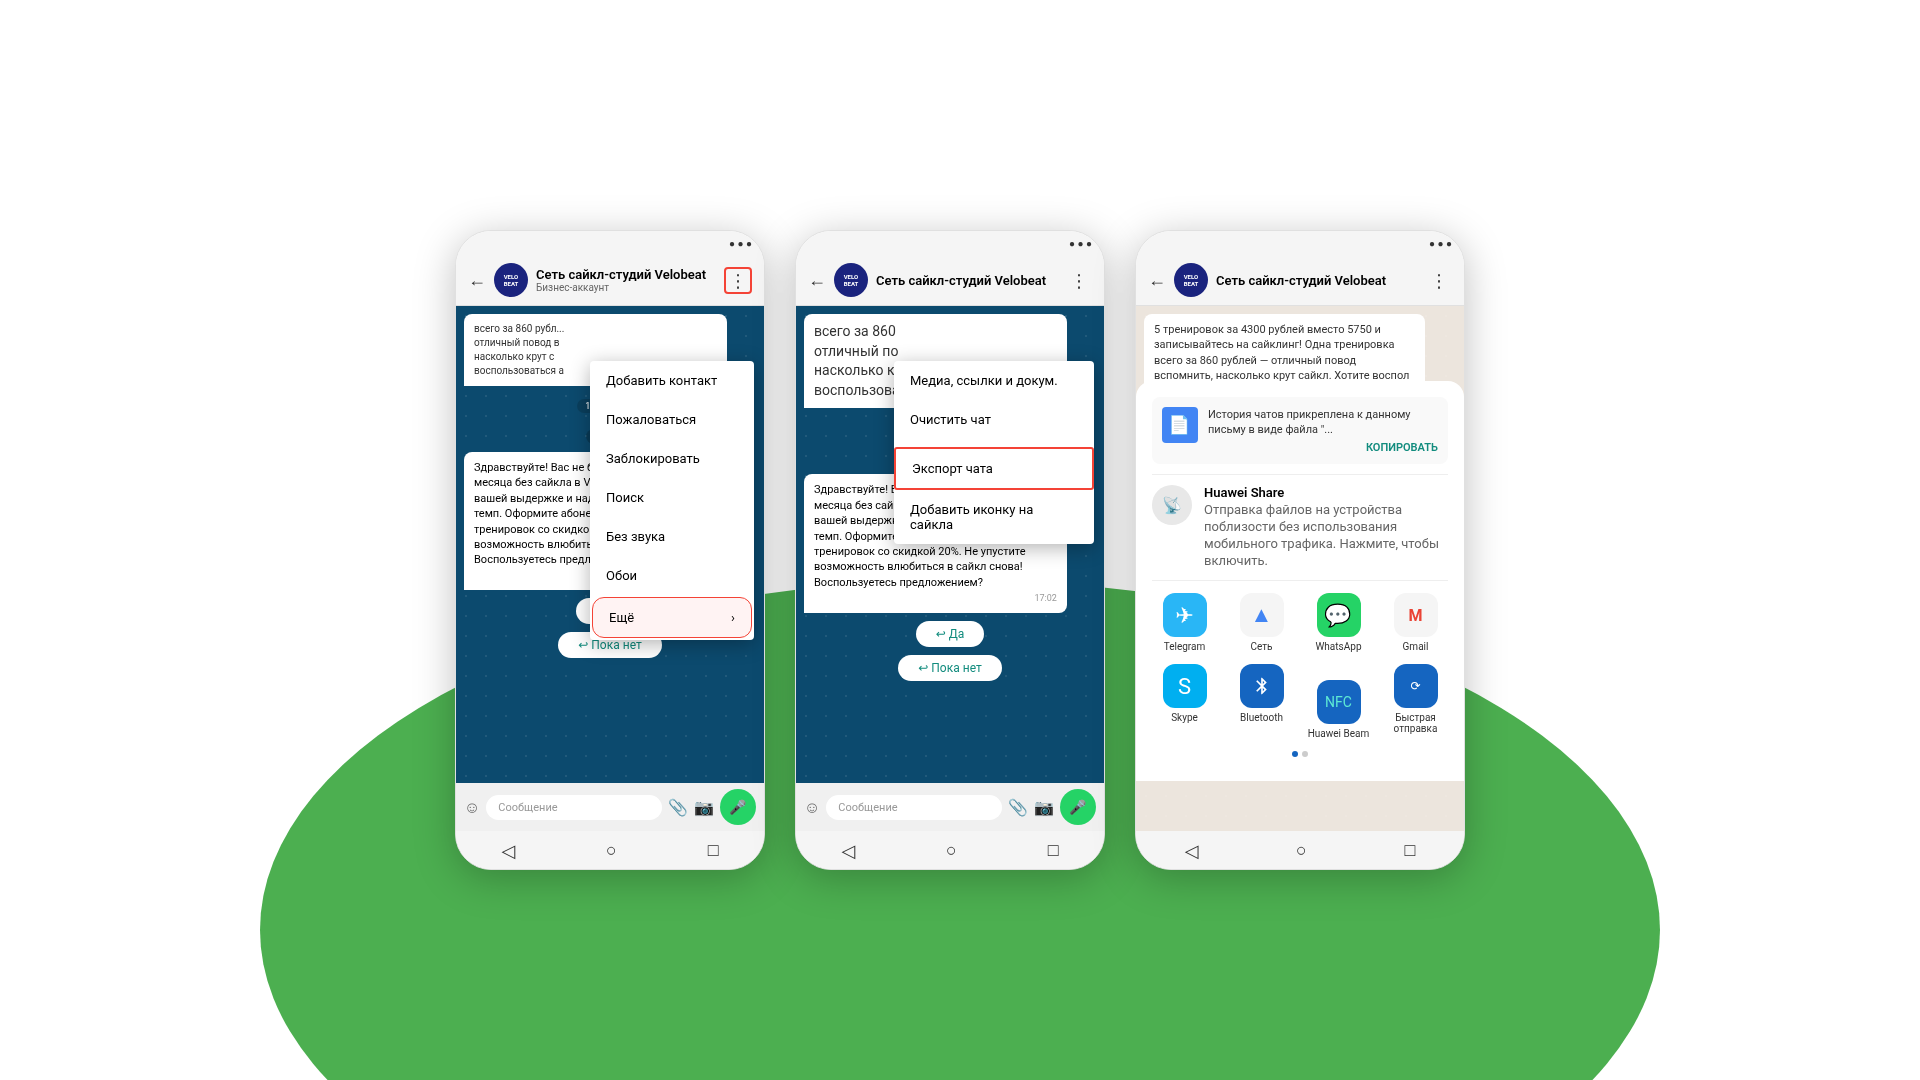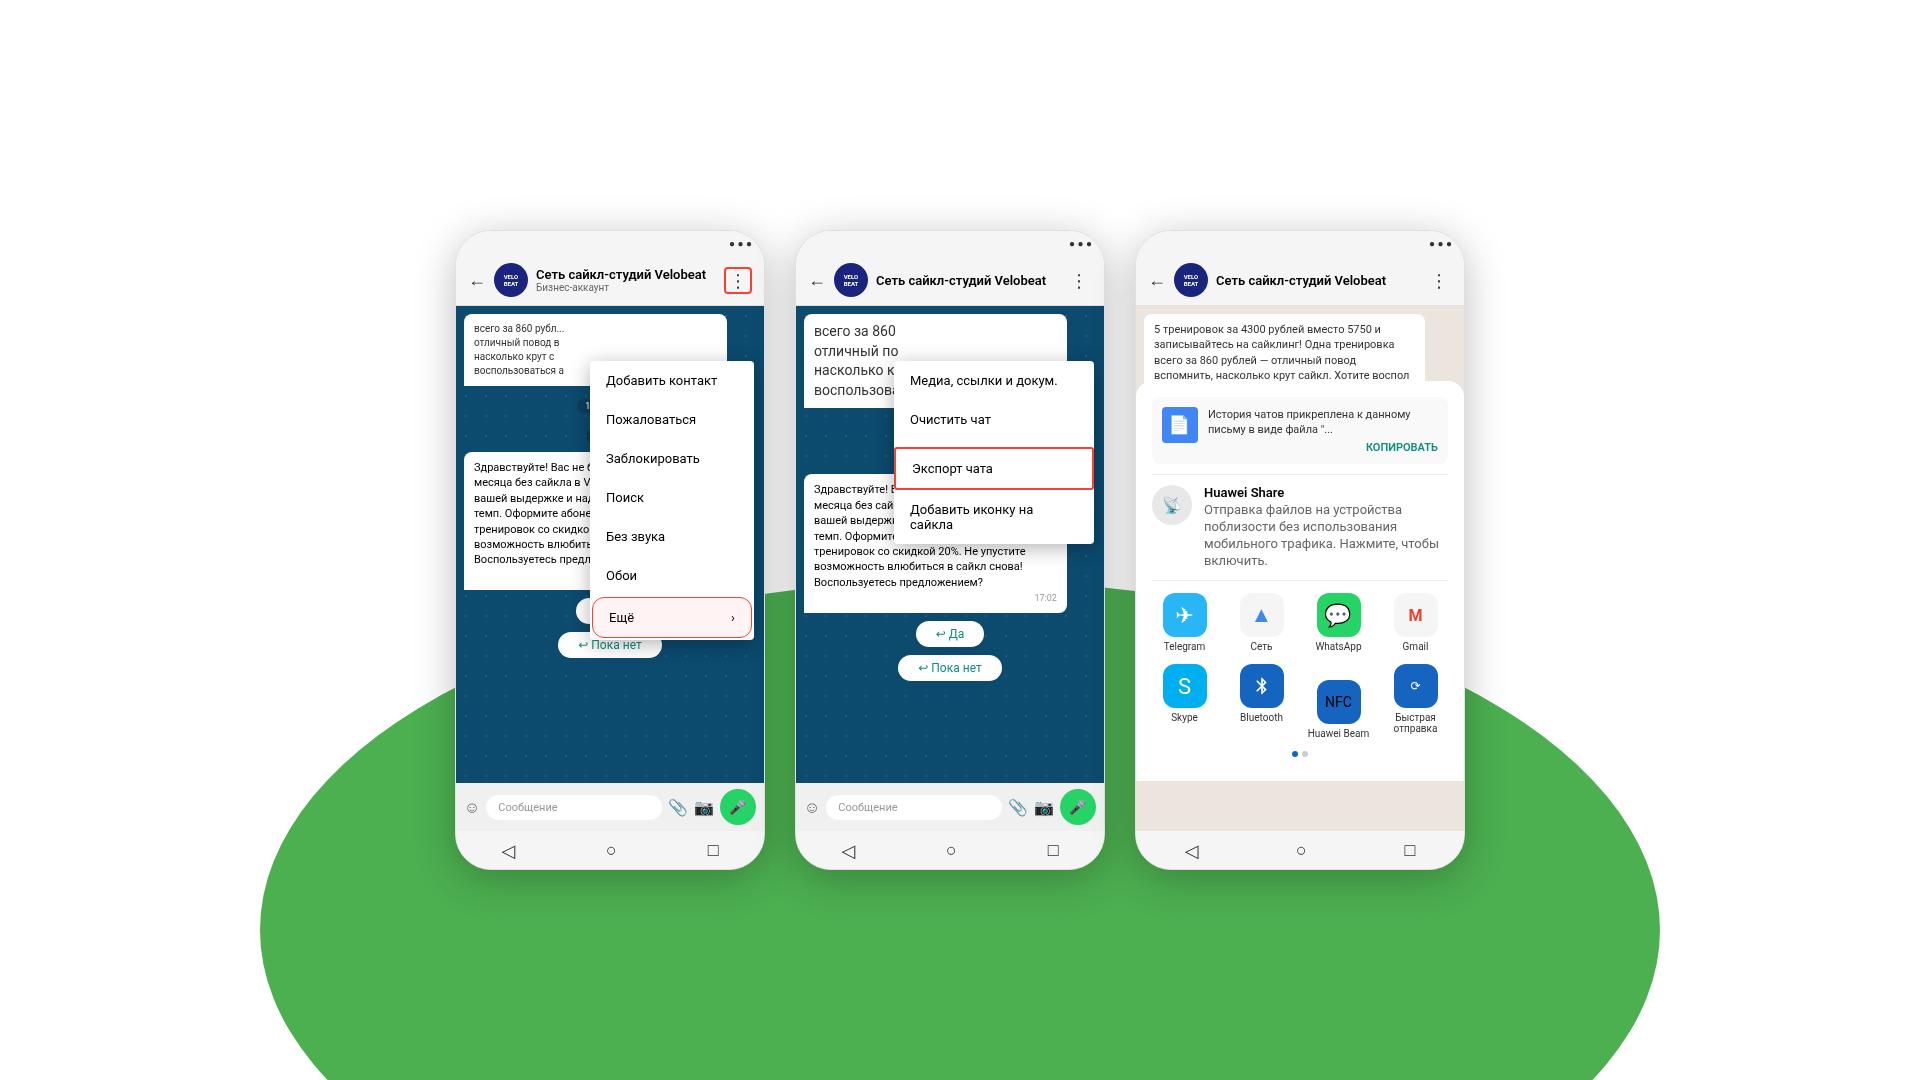"NFC" .app-huaweibeam { color: #000000 -> #5eead4 }
